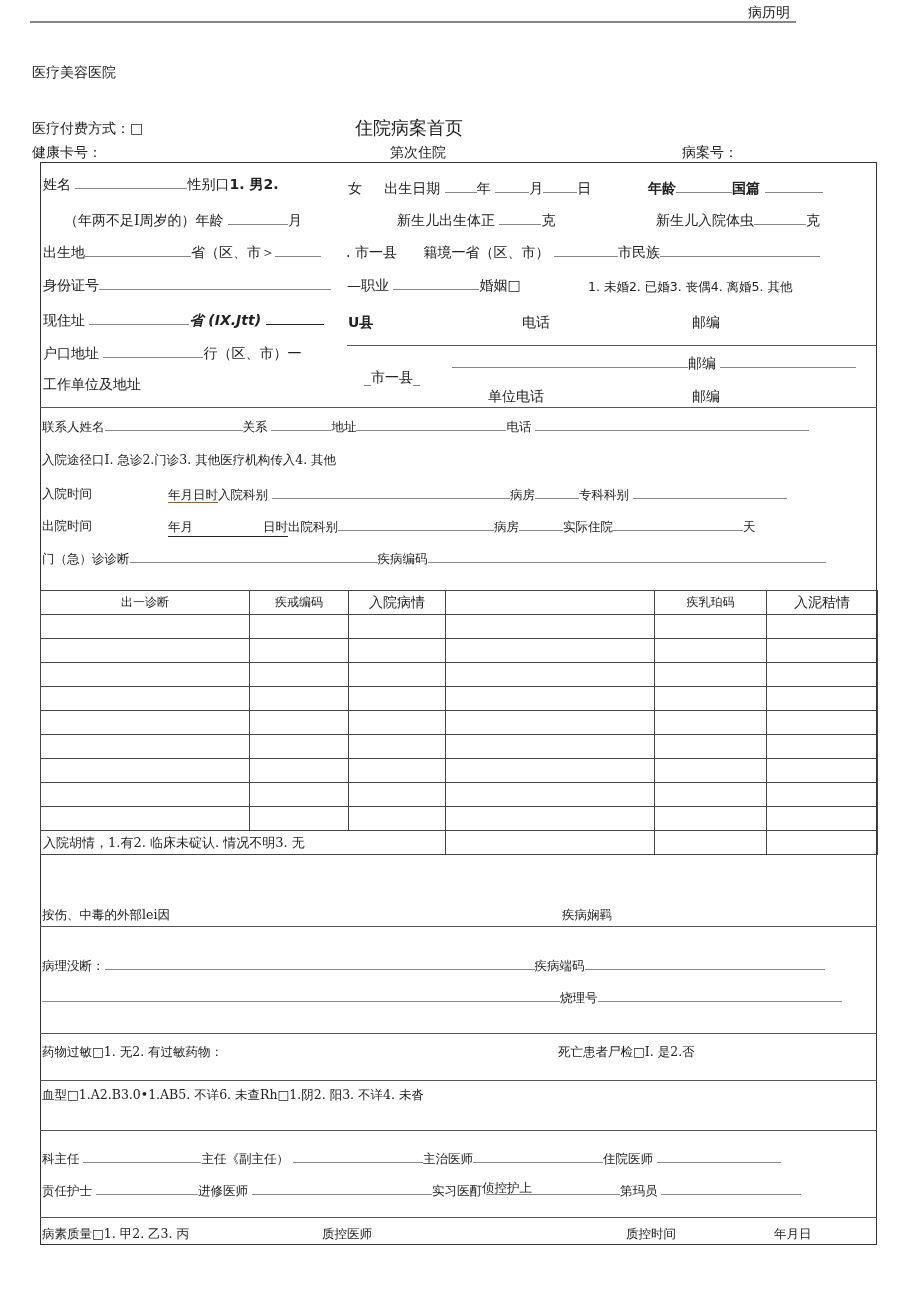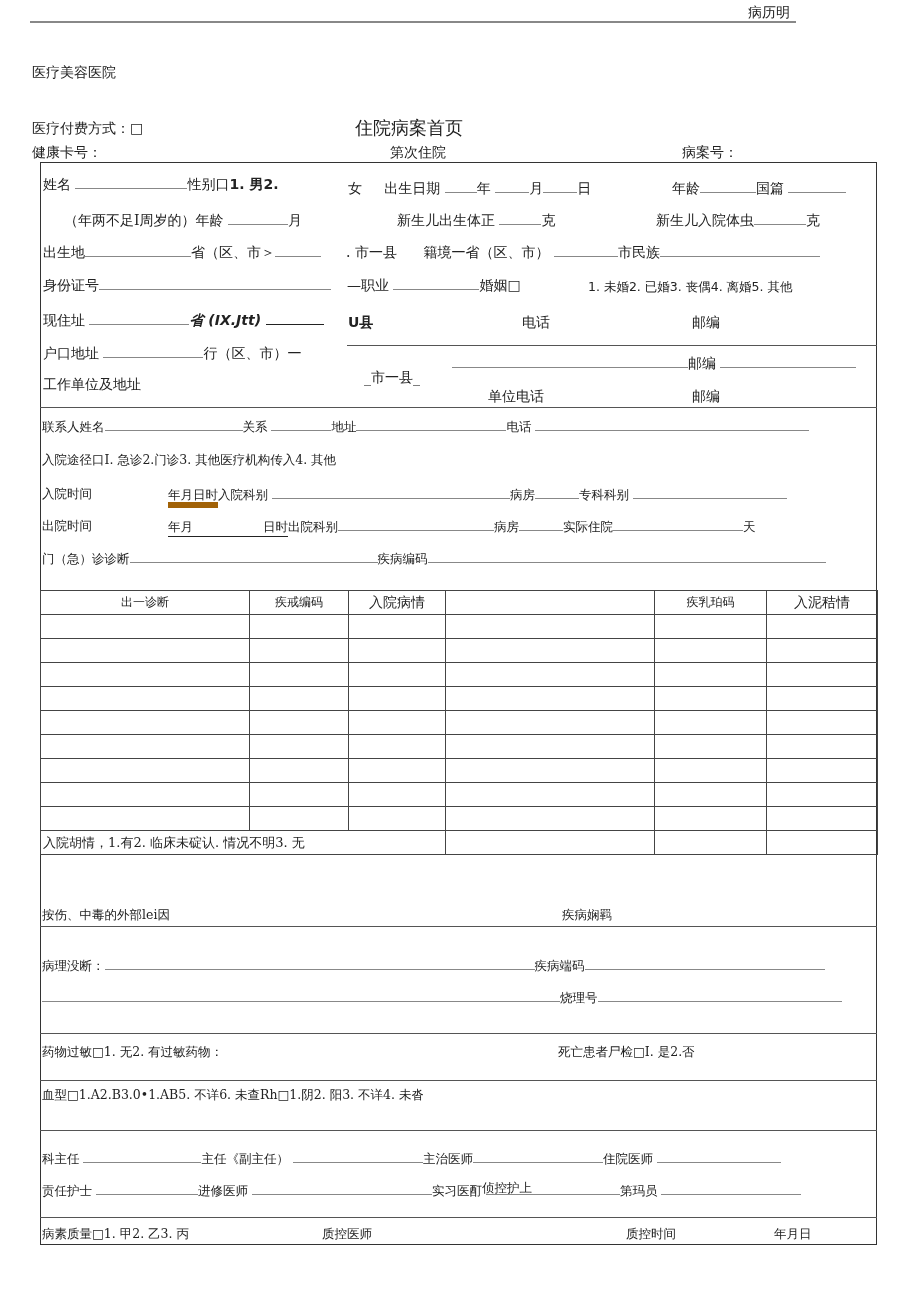"年龄 国篇" div.abs { font-weight: none -> bold; left: 672px -> 648px }
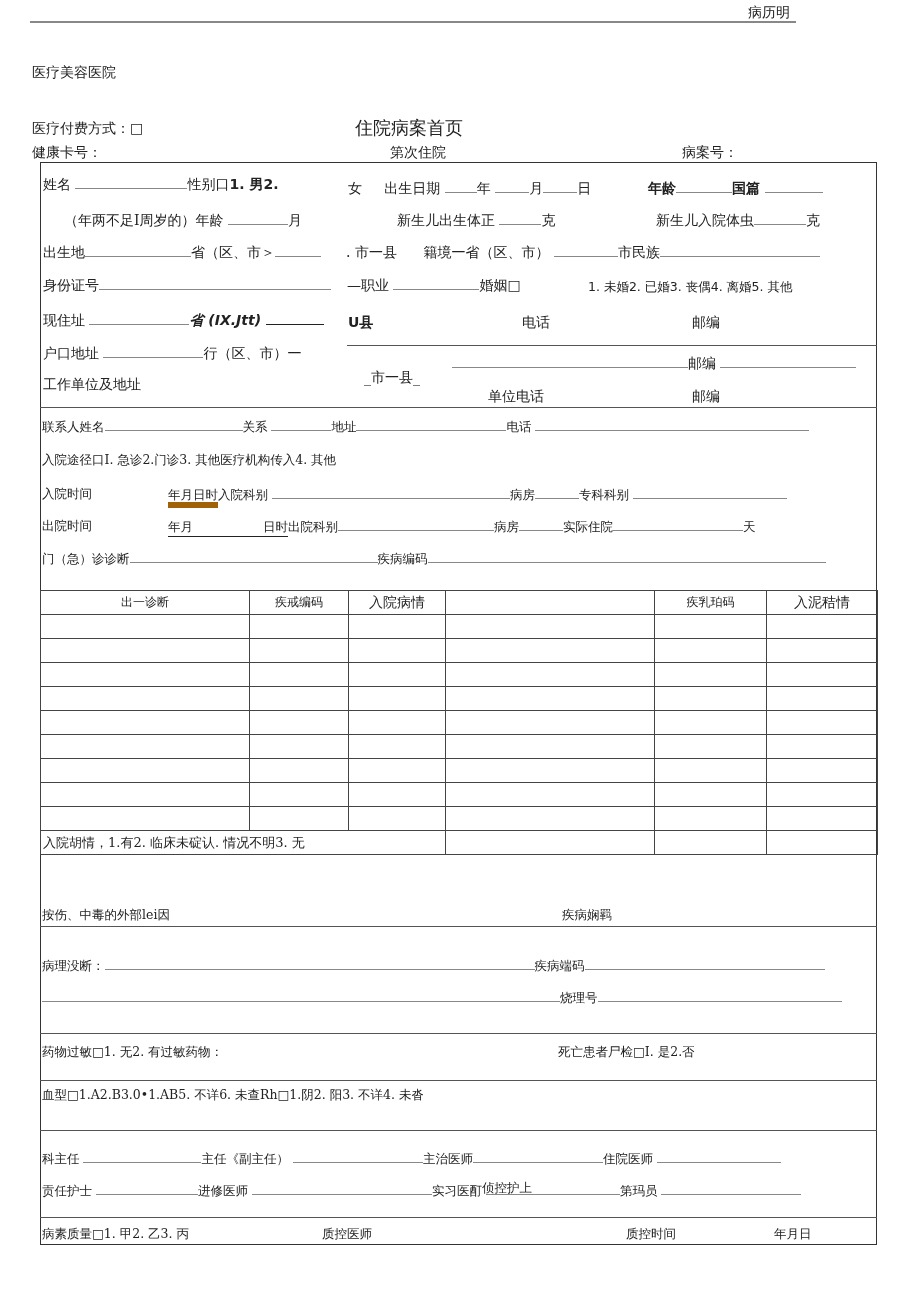"年月日时" span { border-bottom: 6px solid #a16207 -> 1px solid #a16207 }
